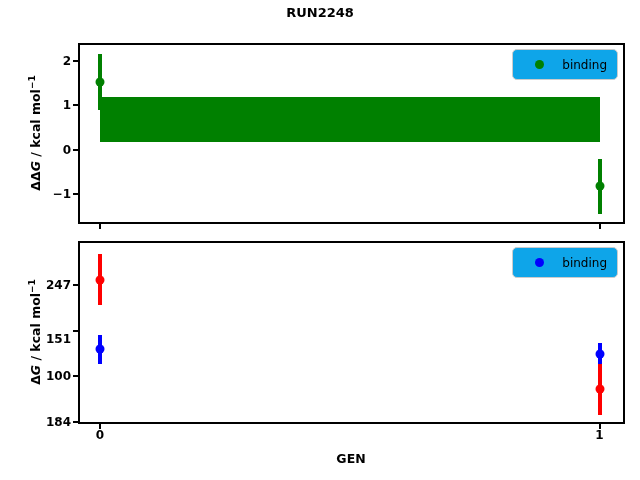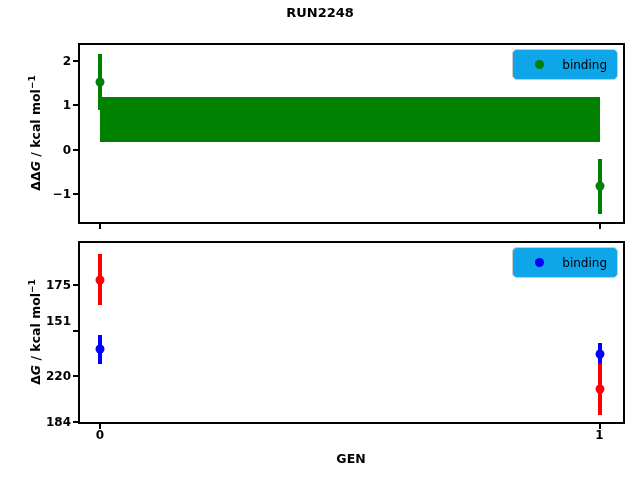"175" div.yticklabel { text: 175 -> 247 }
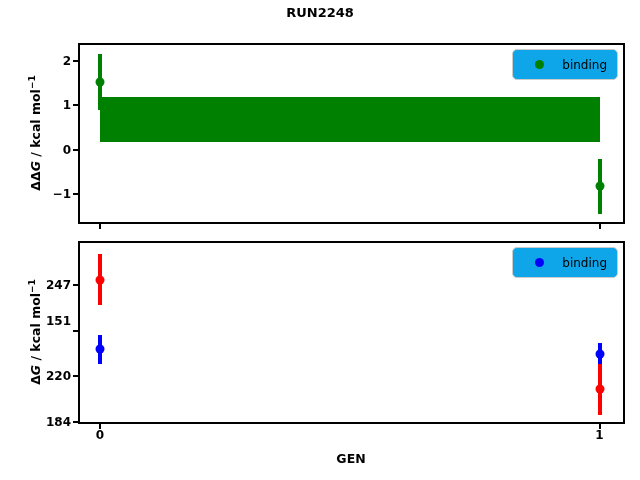"151" div.yticklabel { top: 78px -> 96px }
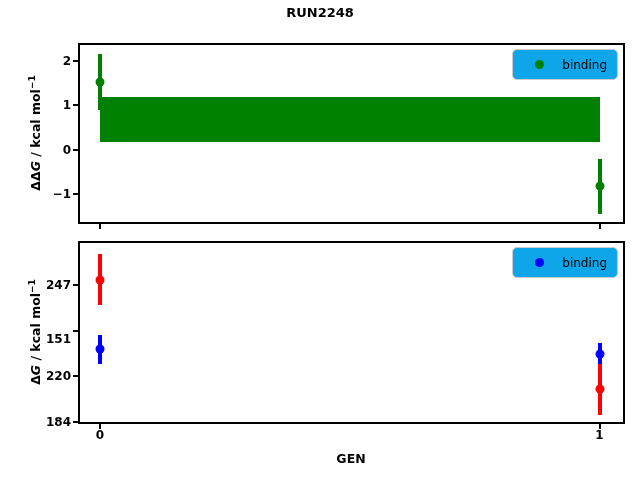"220" div.yticklabel { text: 220 -> 100 }
